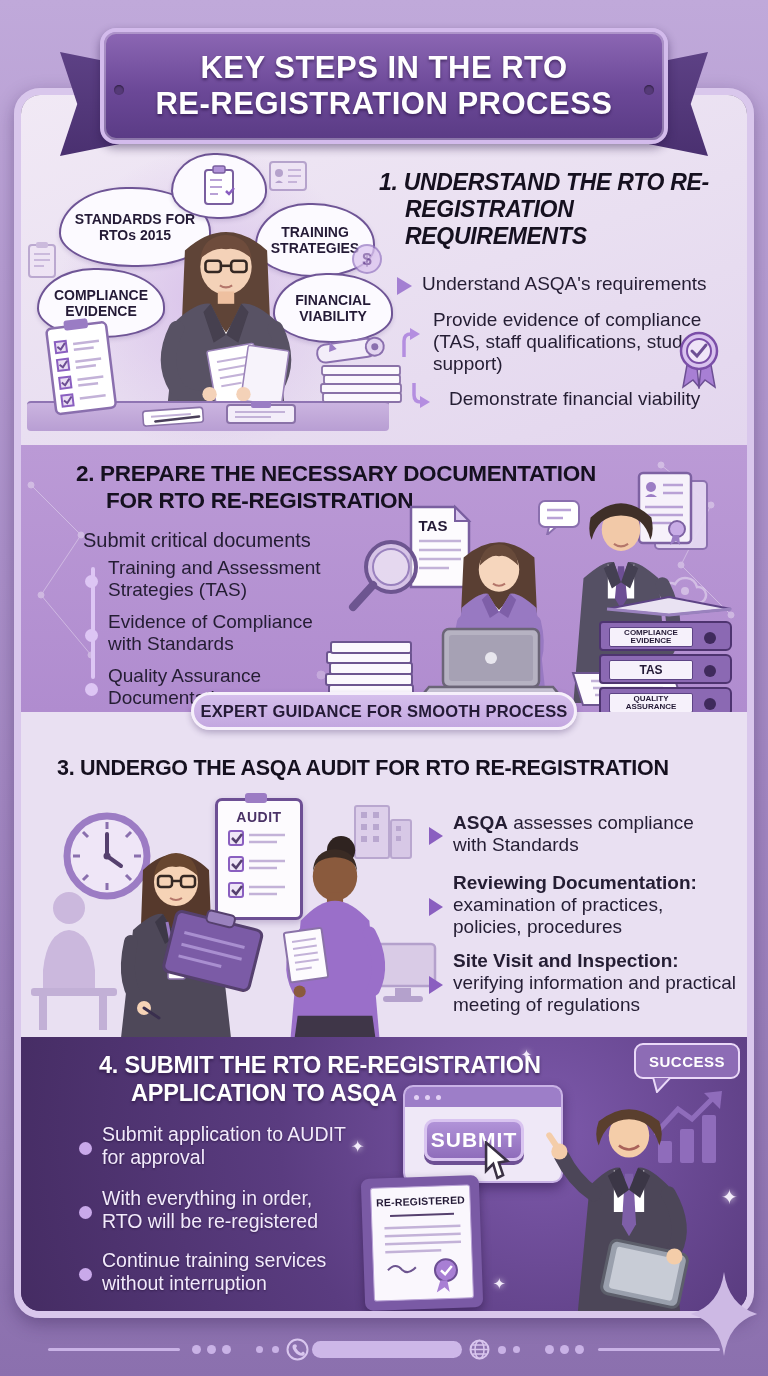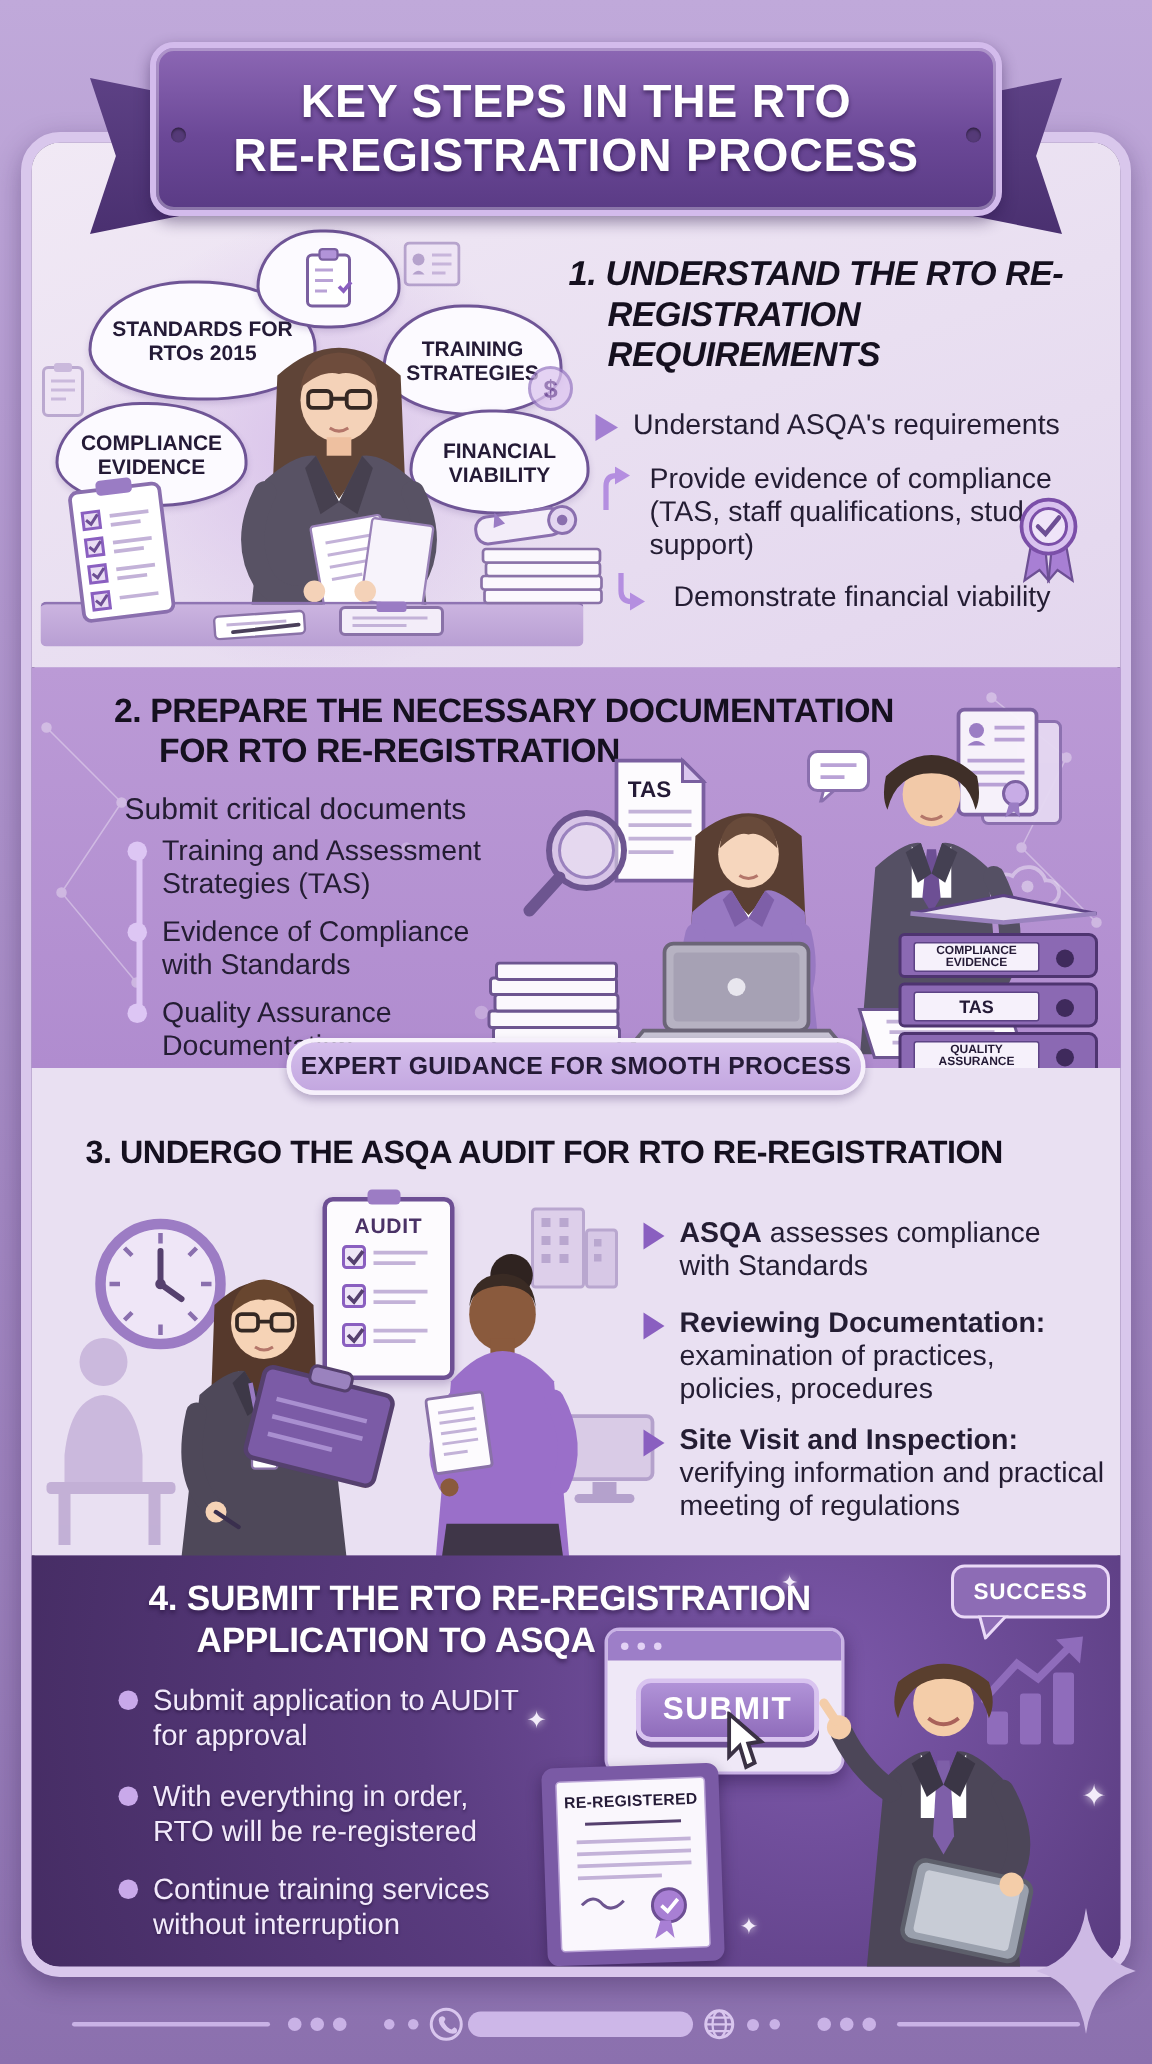"Understand ASQA's requirements" .bullet-row { align-items: flex-start -> center }
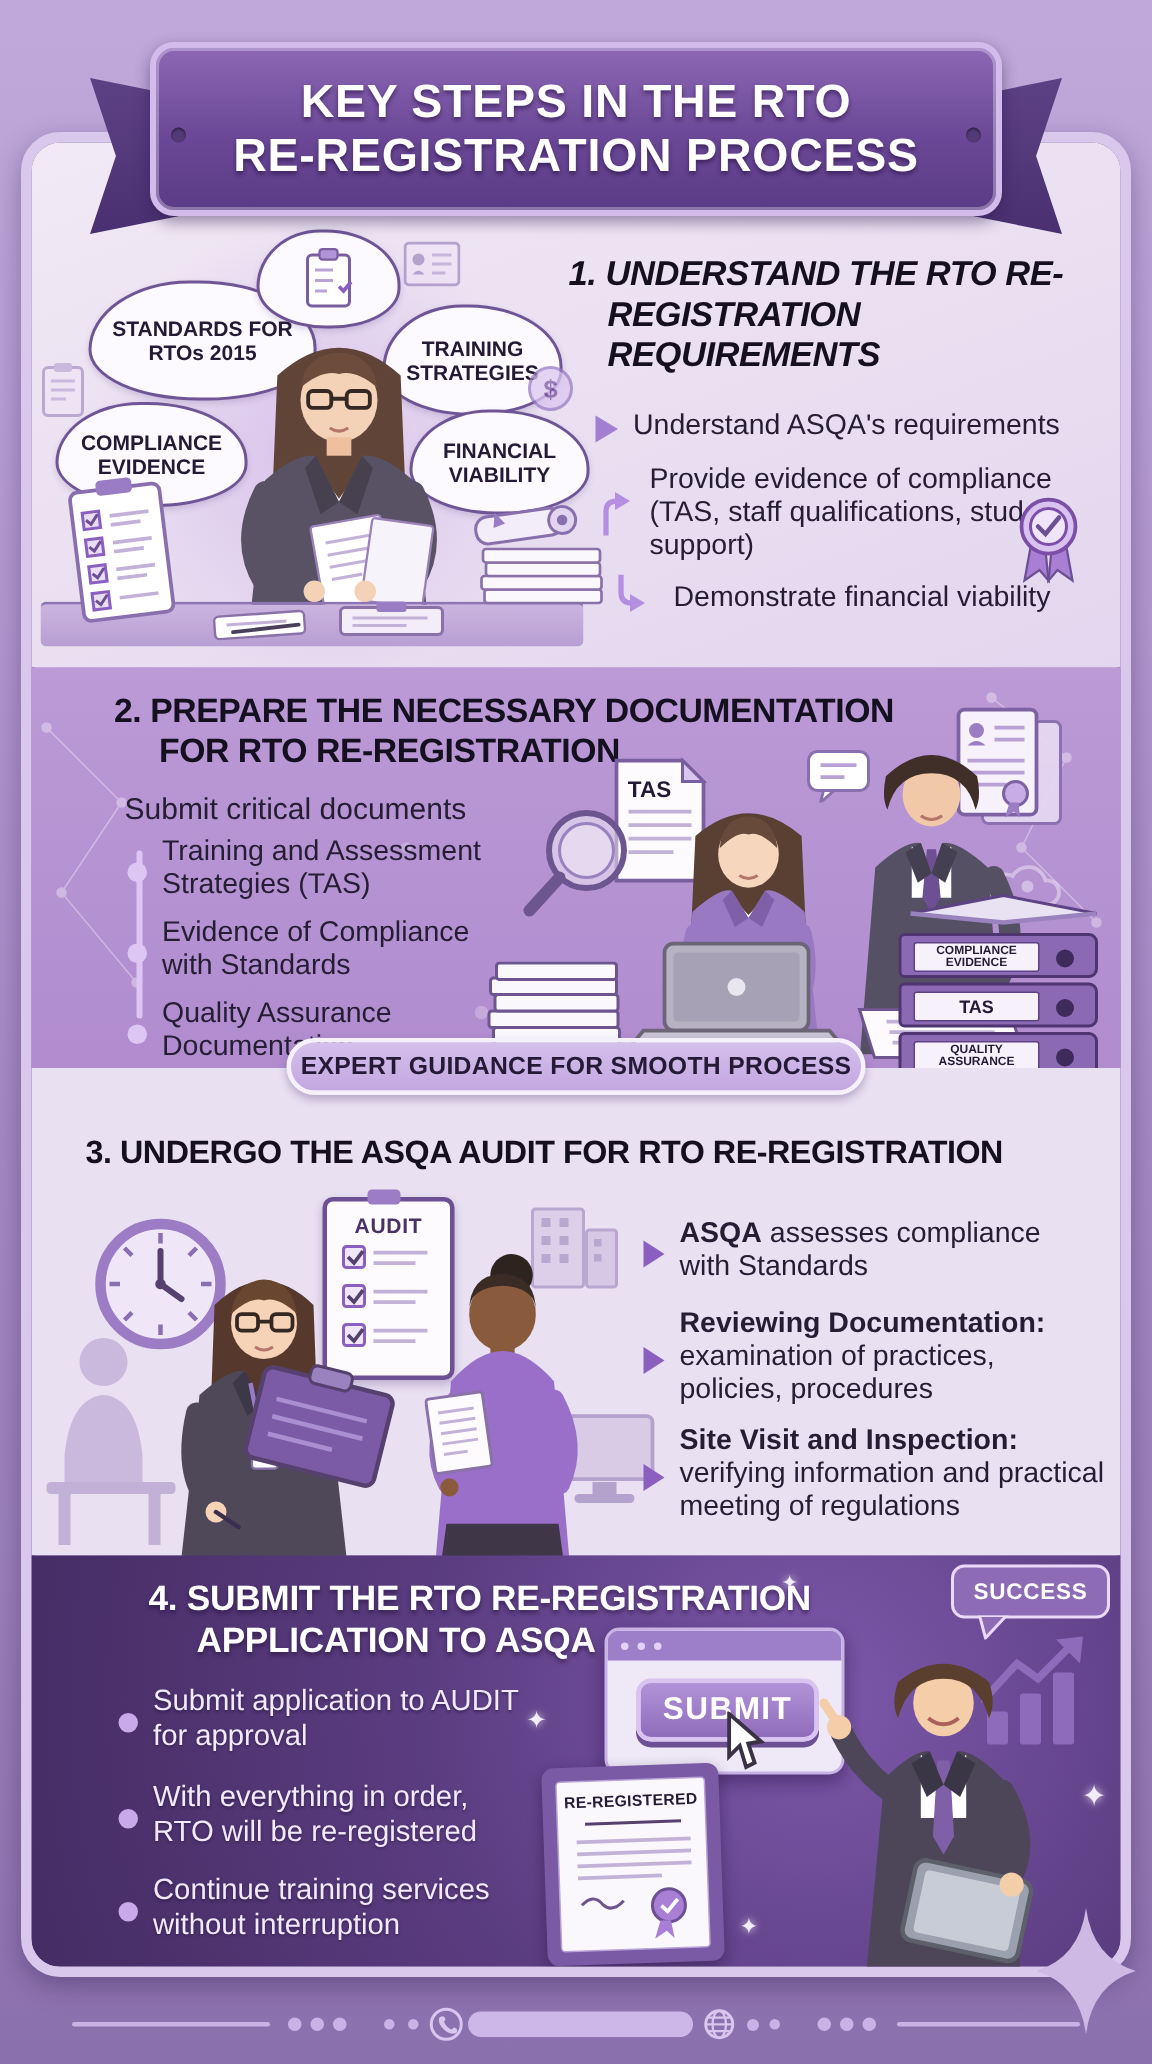"SUBMIT" .submit-btn { width: 122px -> 100px }
